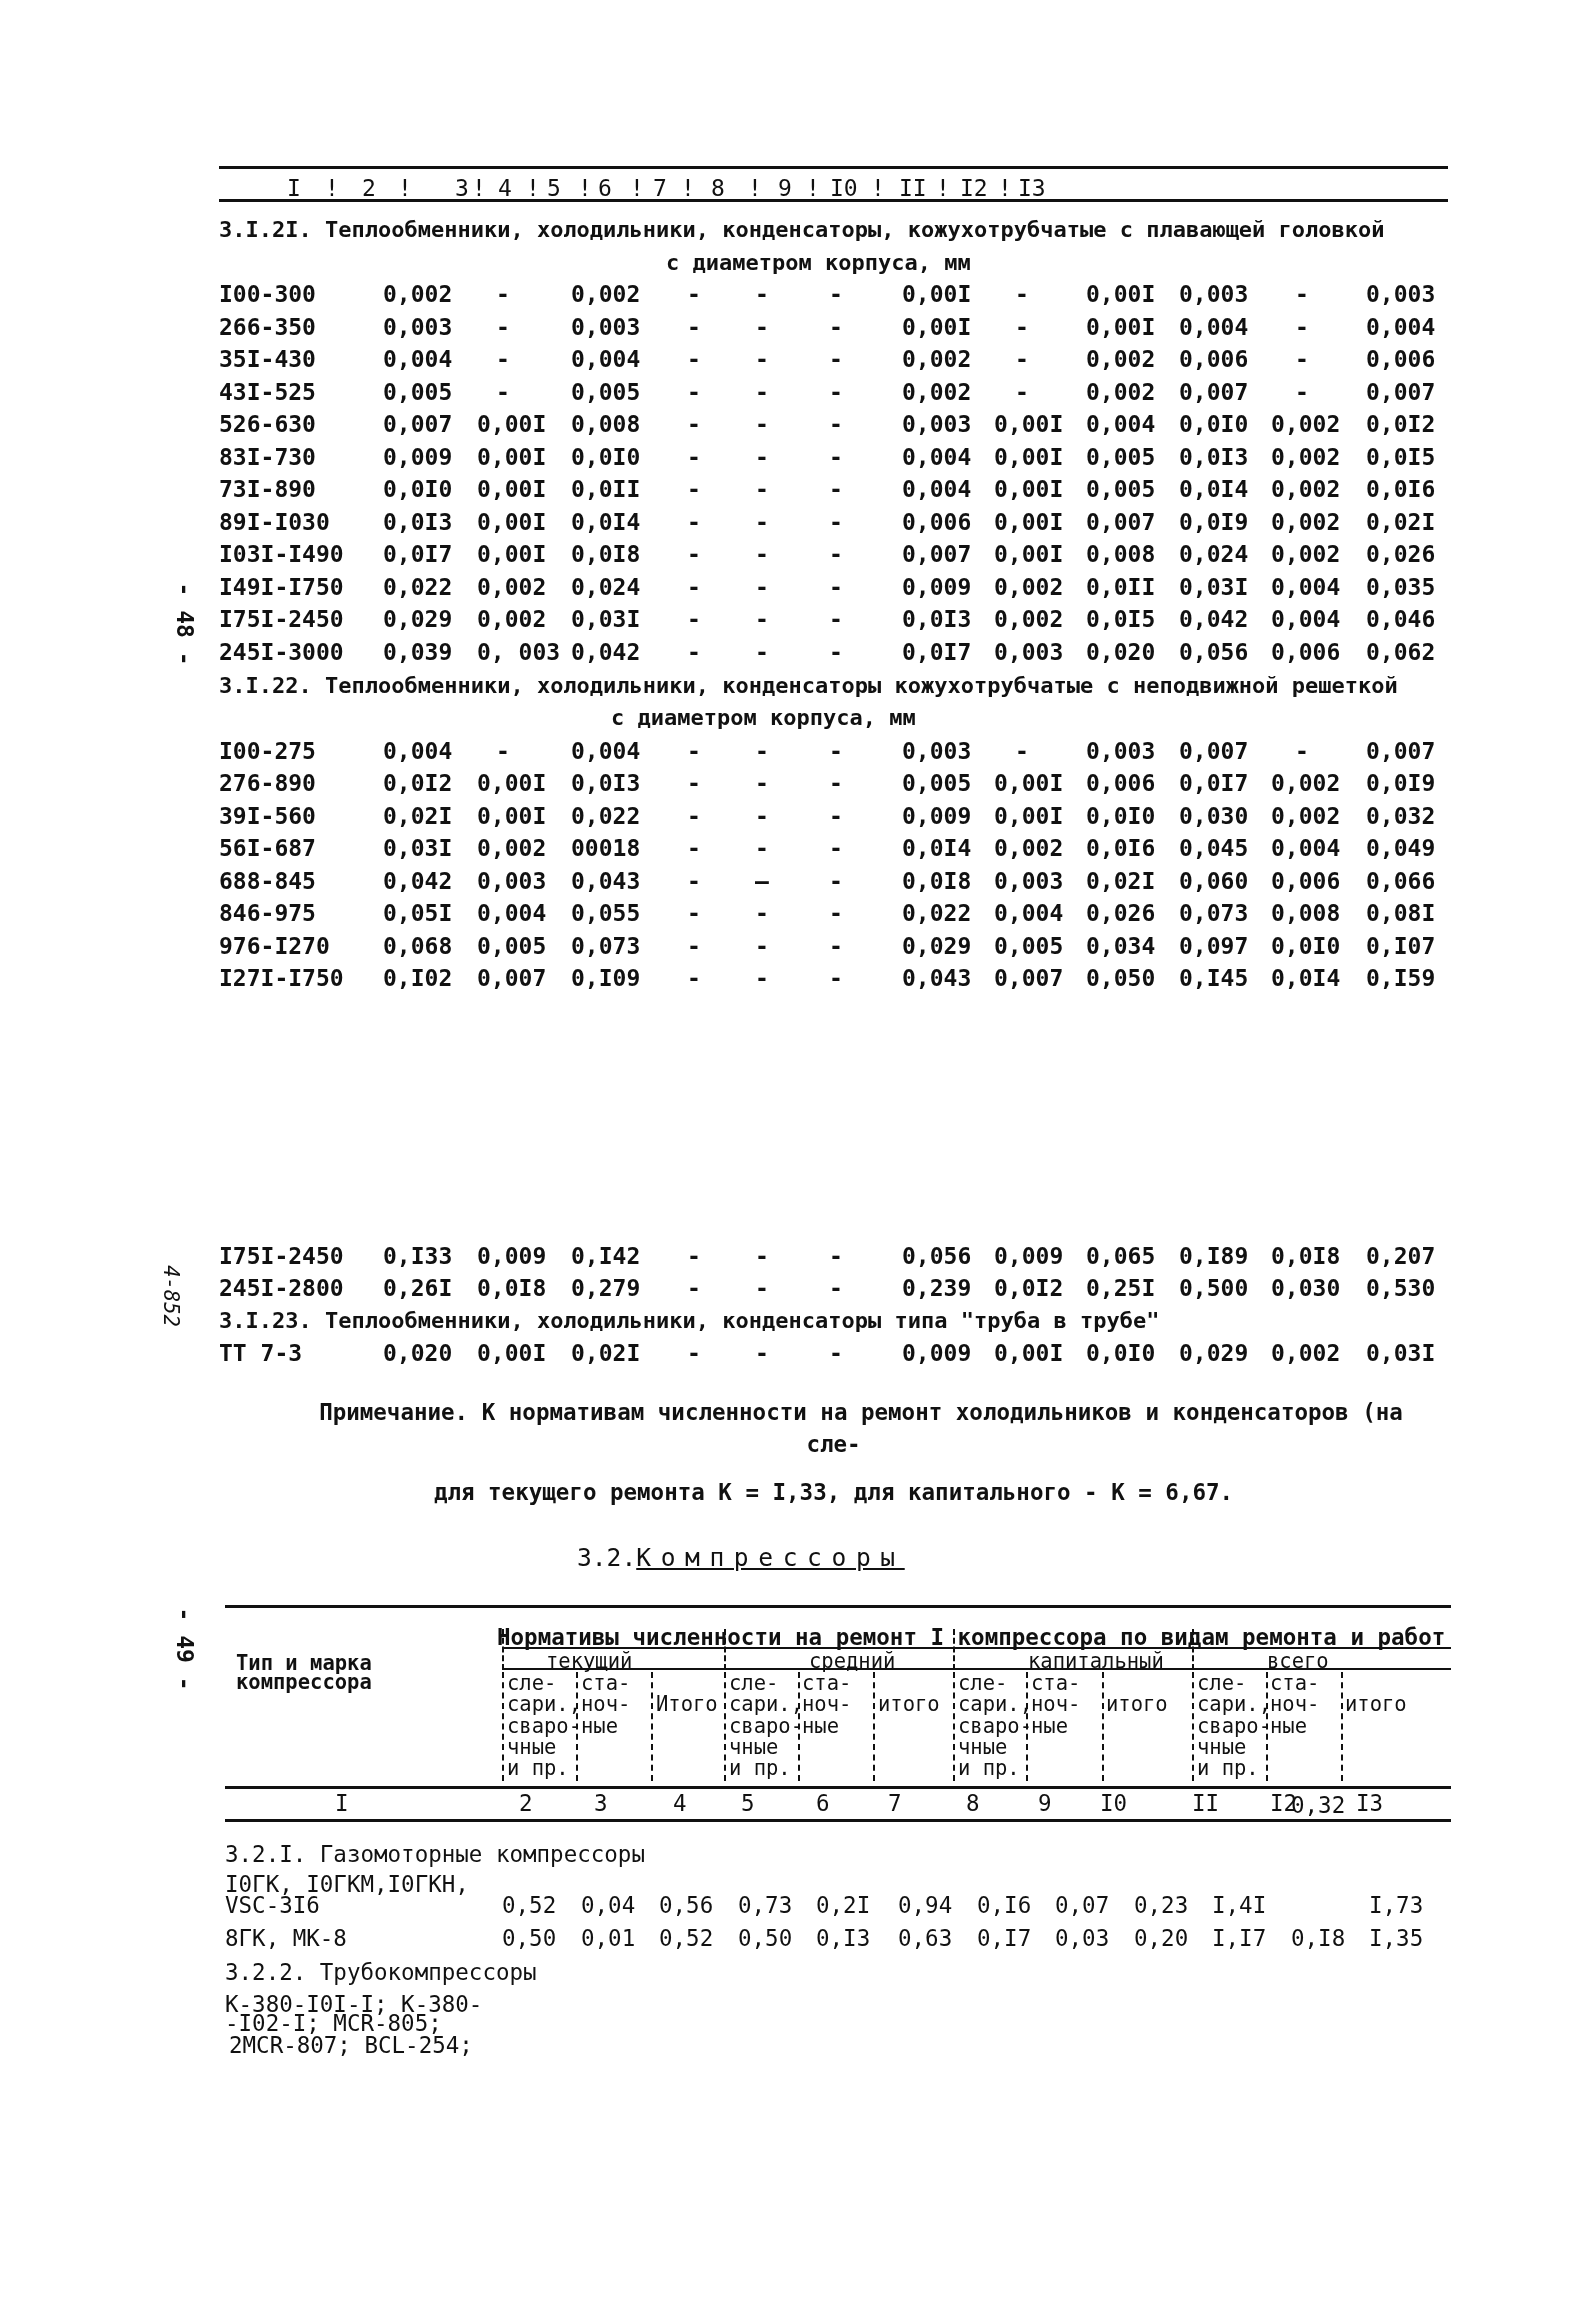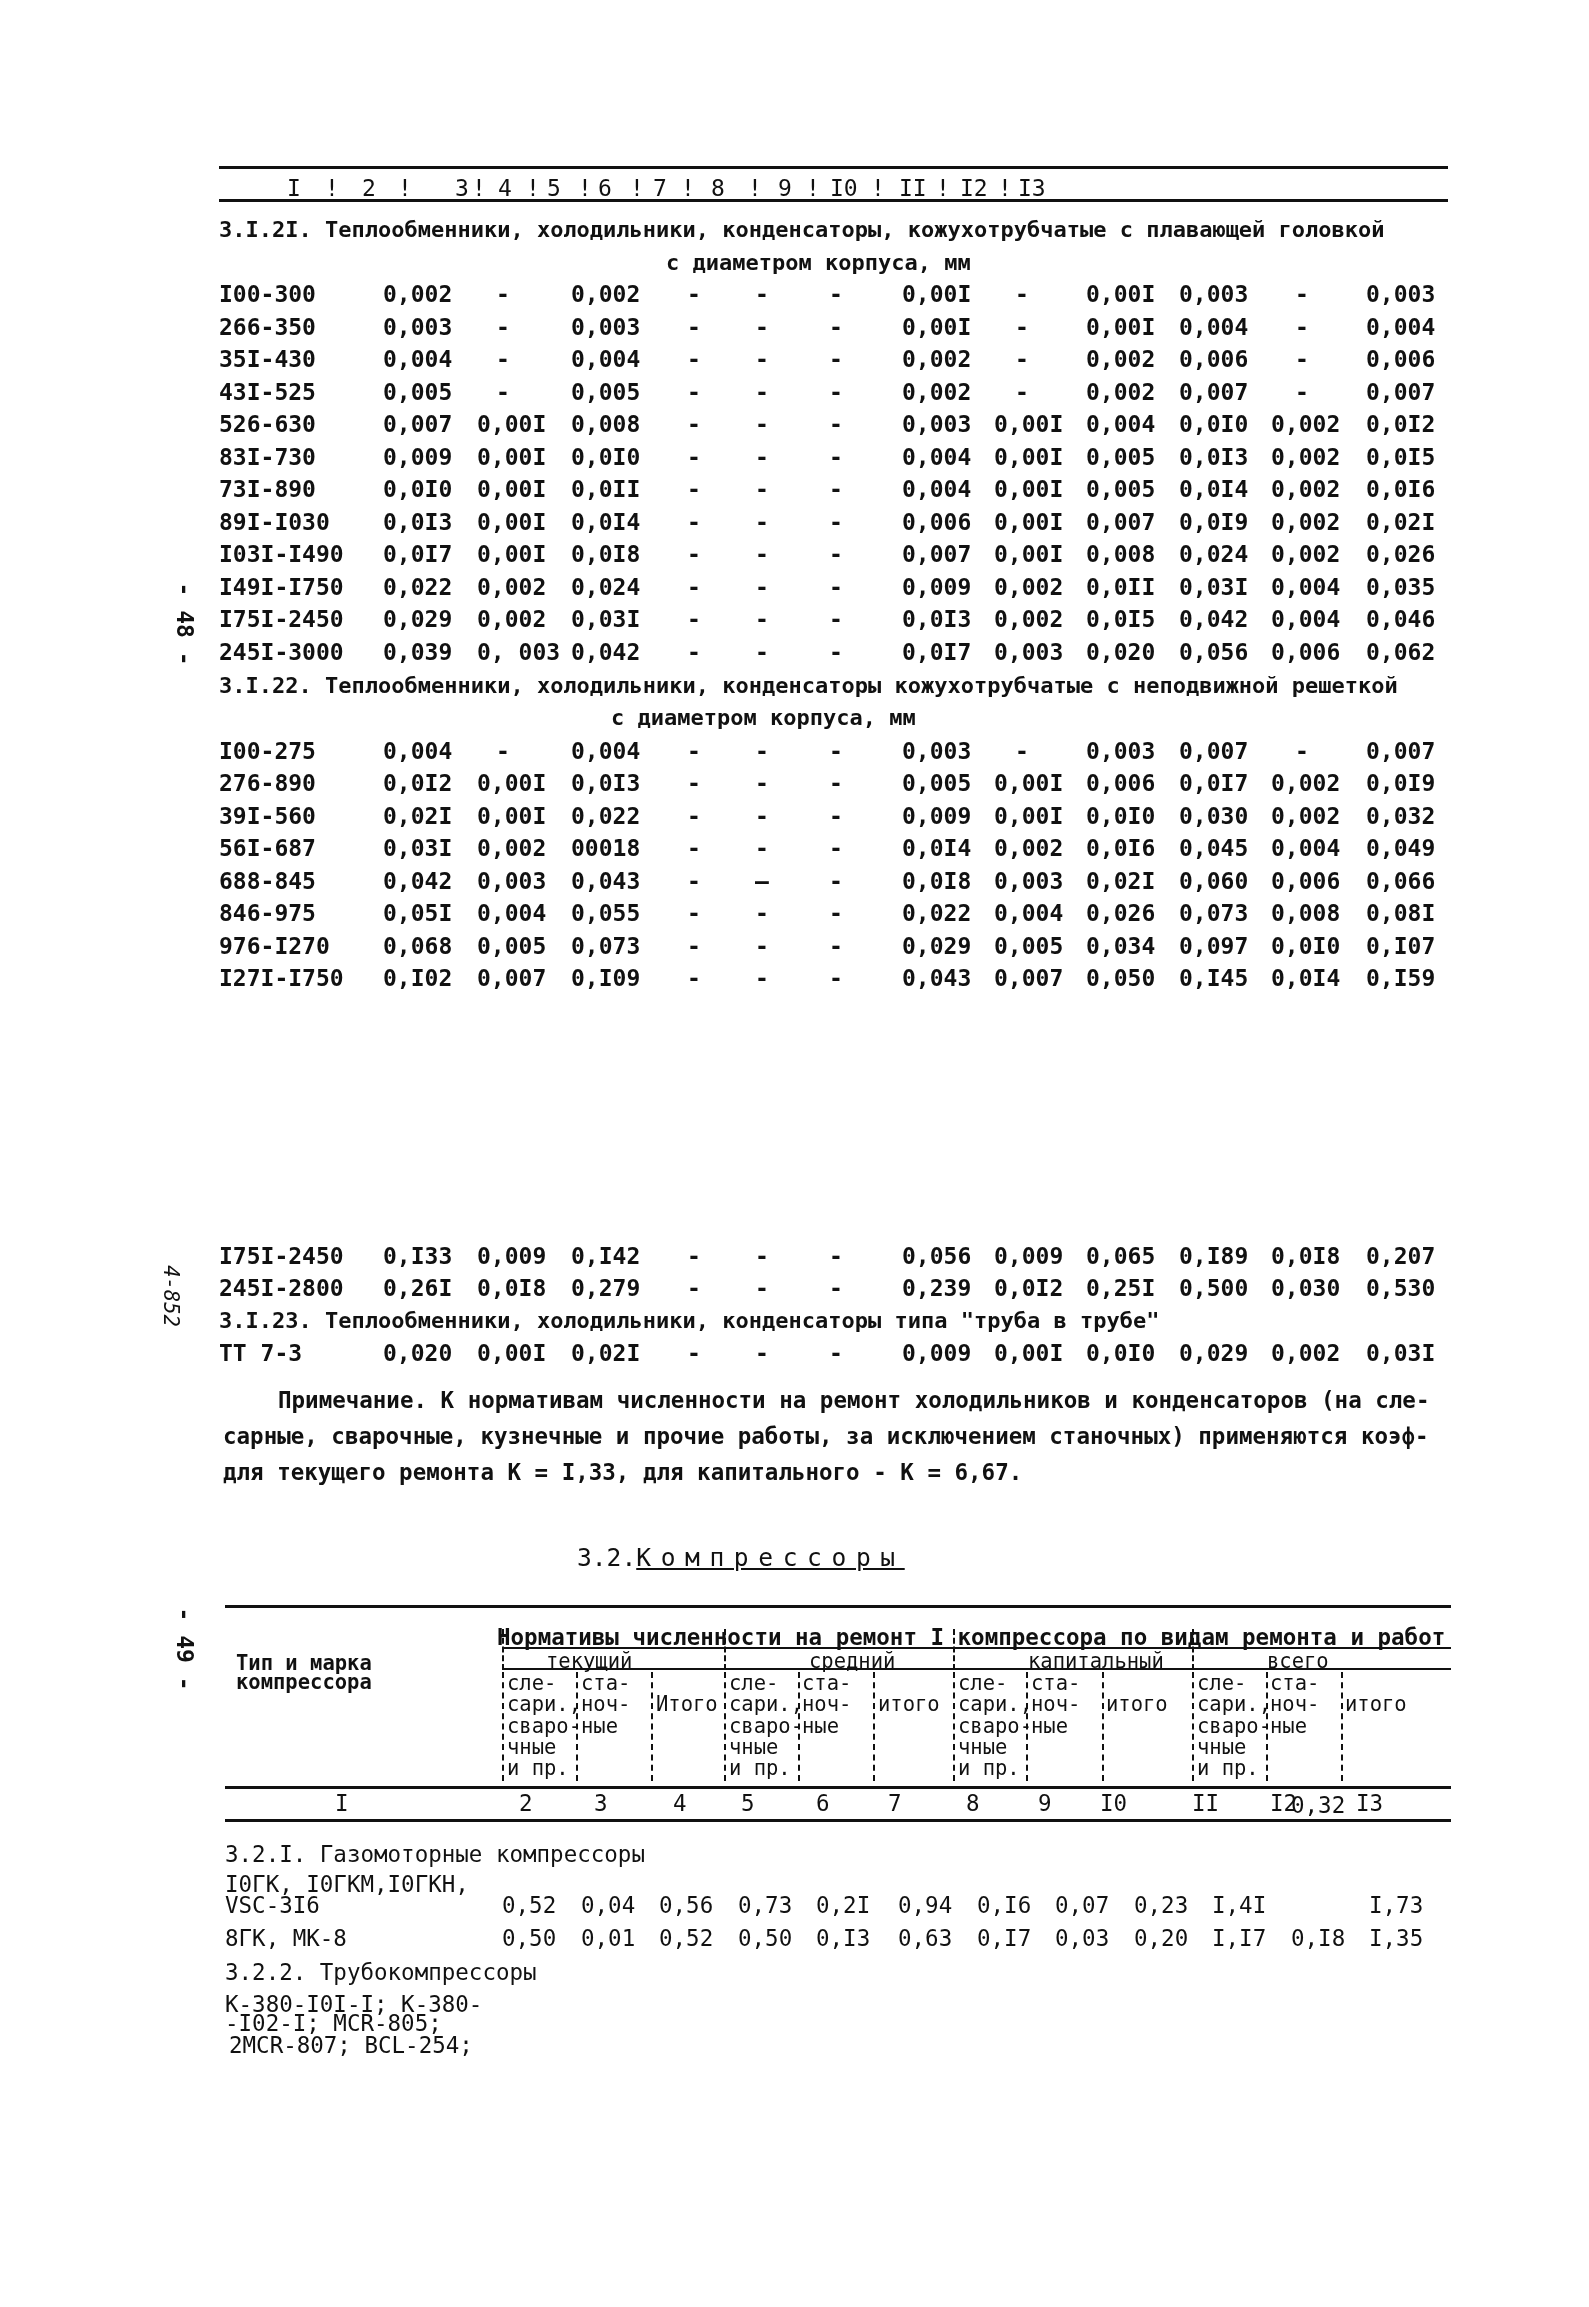"Примечание. К нормативам численности на" .note p { margin: 4px -> 16px; text-align: none -> center }
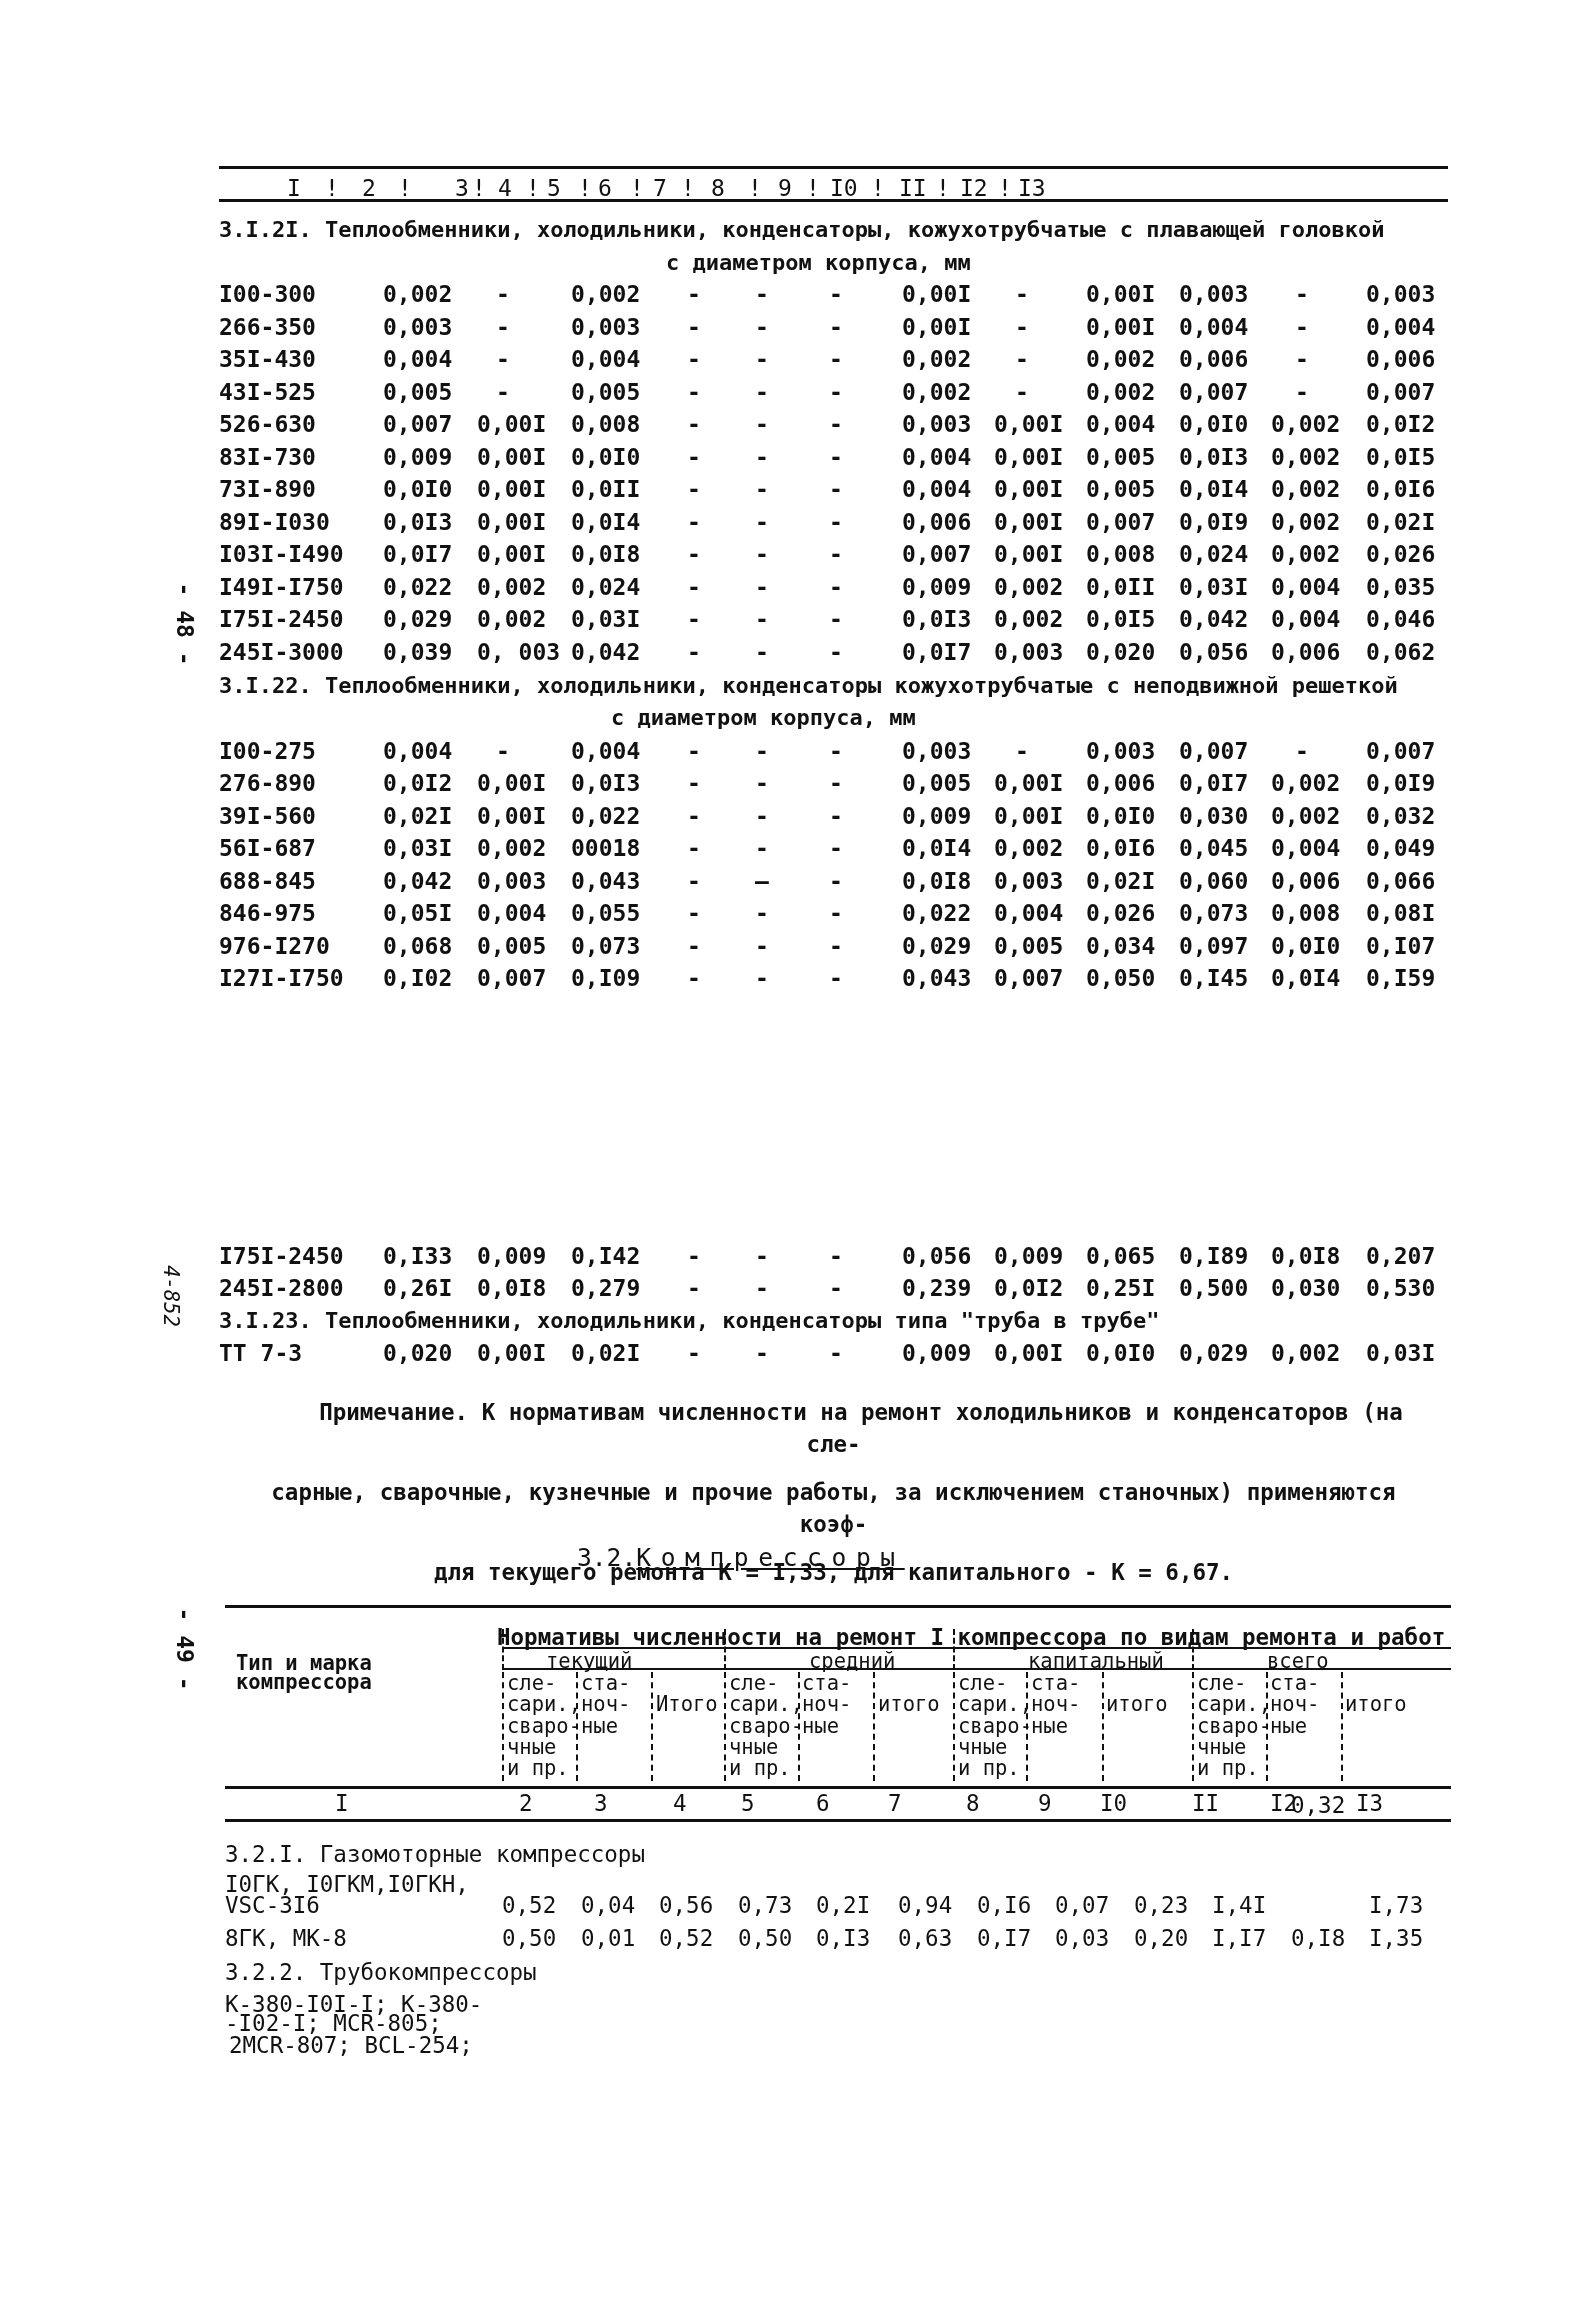"сарные, сварочные, кузнечные и прочие" p { html: <p>сарные, сварочные, кузнечные и прочие работы, за исключением станочных) применяются коэф-</p> -> none }
